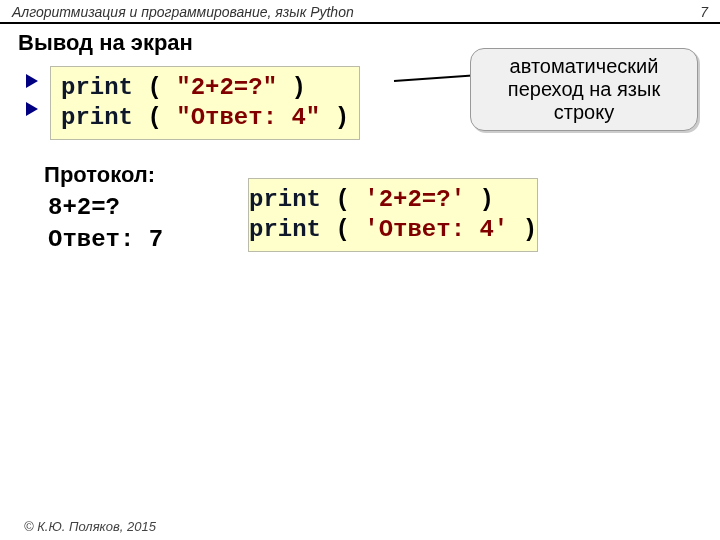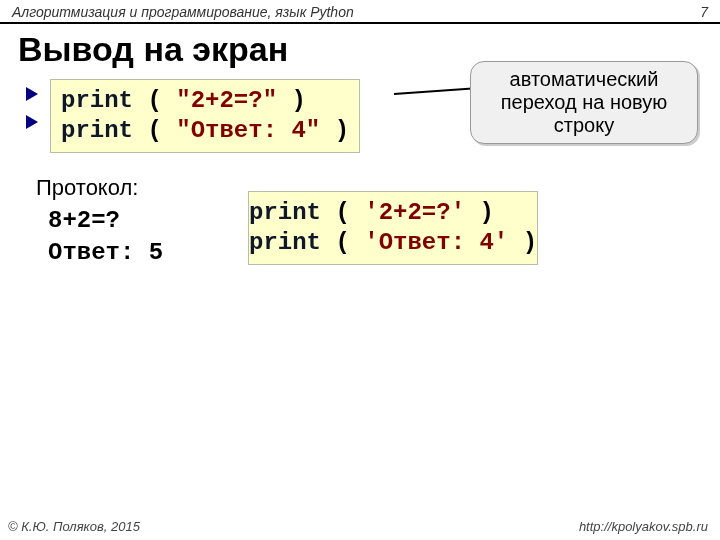"Вывод на экран" .title { font-size: 34px -> 22px }
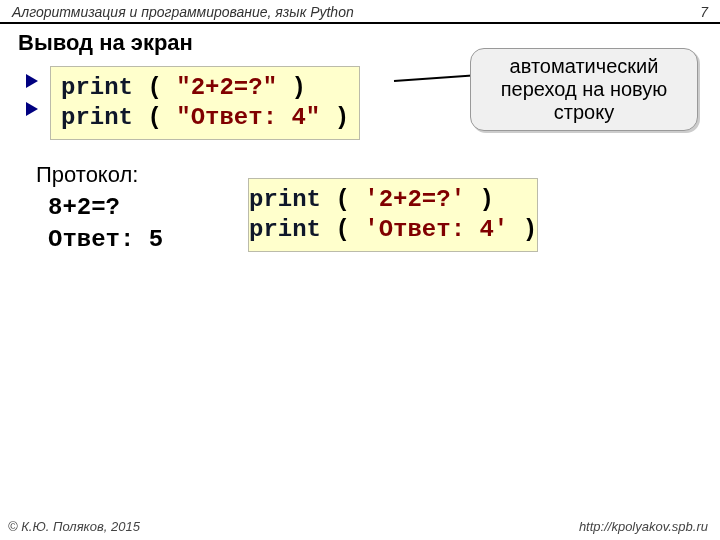"автоматический переход на новую строку" div.callout { text: новую -> язык }
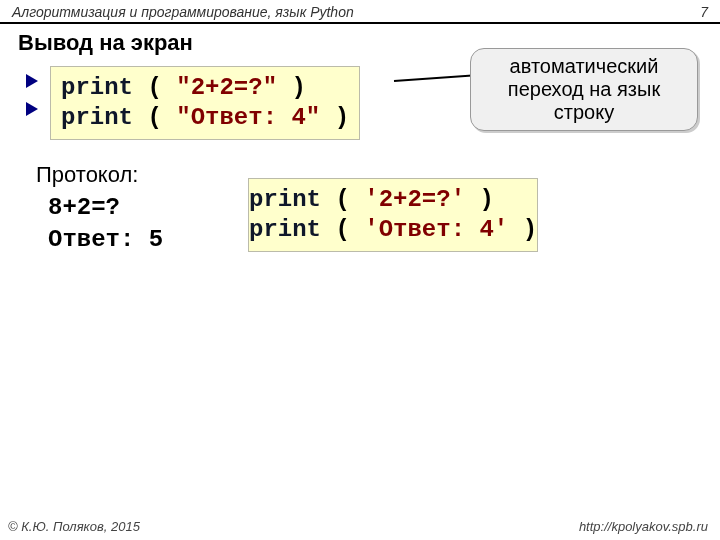"Протокол:" .protocol .hdr { font-weight: normal -> bold; text-align: none -> center }
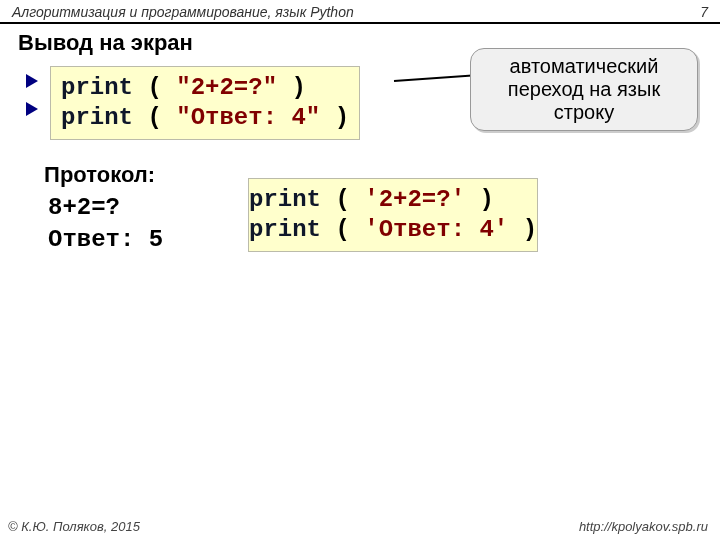"Ответ: 5" span { text: 5 -> 7 }
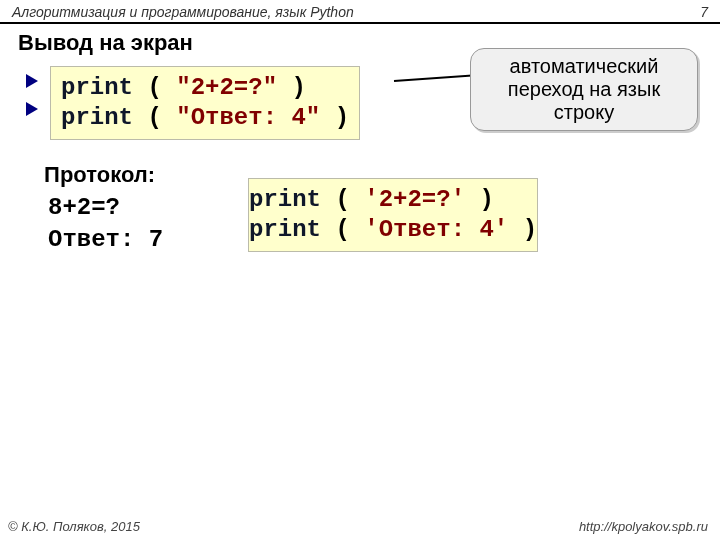"© К.Ю. Поляков, 2015" .footer { left: 8px -> 24px }
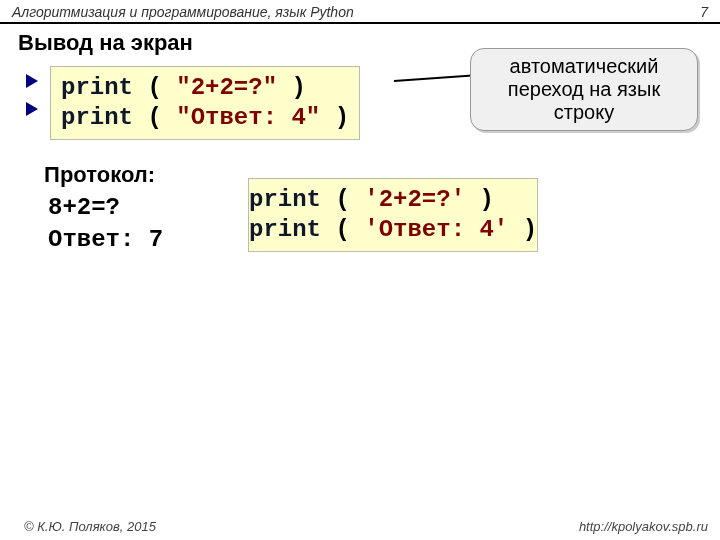"http://kpolyakov.spb.ru" span { html: <span>http://kpolyakov.spb.ru</span> -> none }
